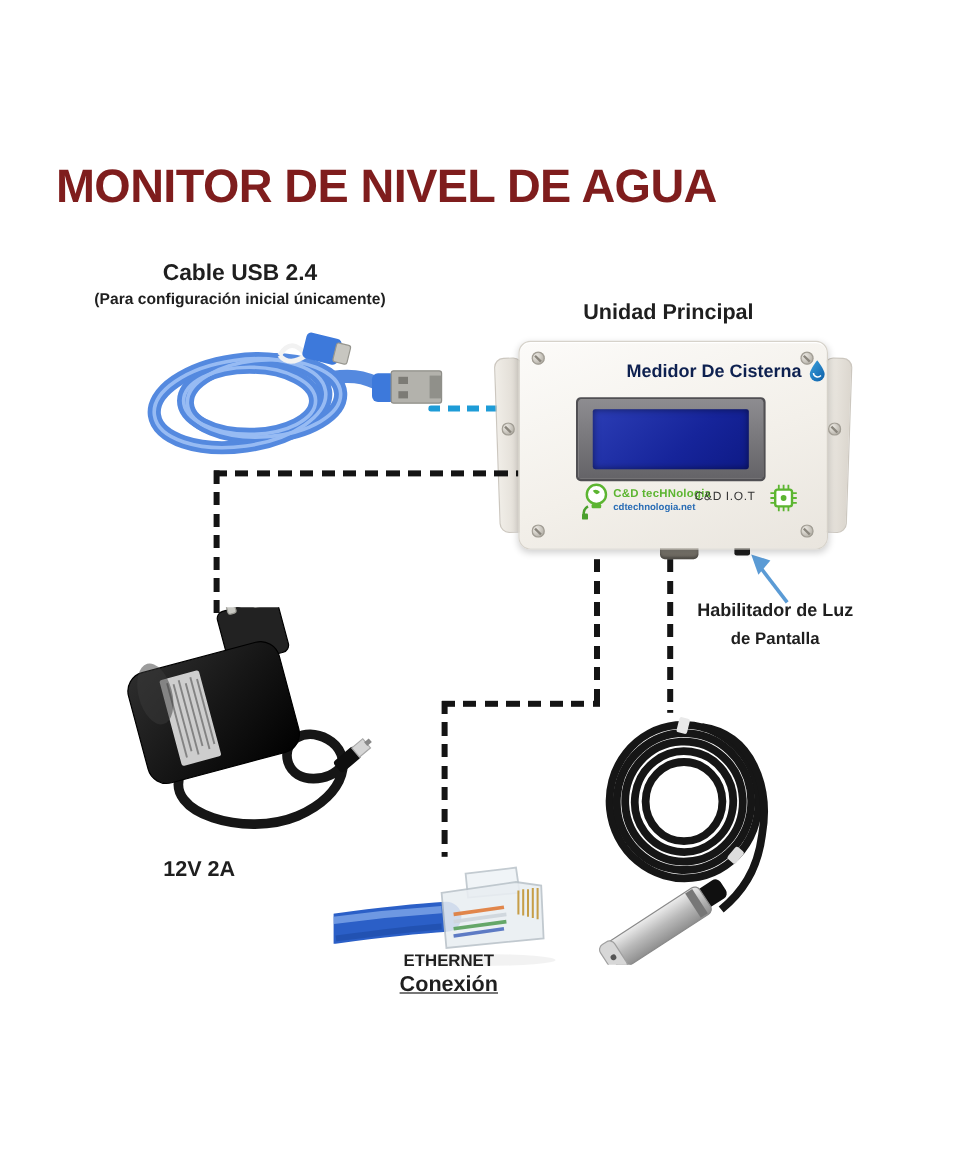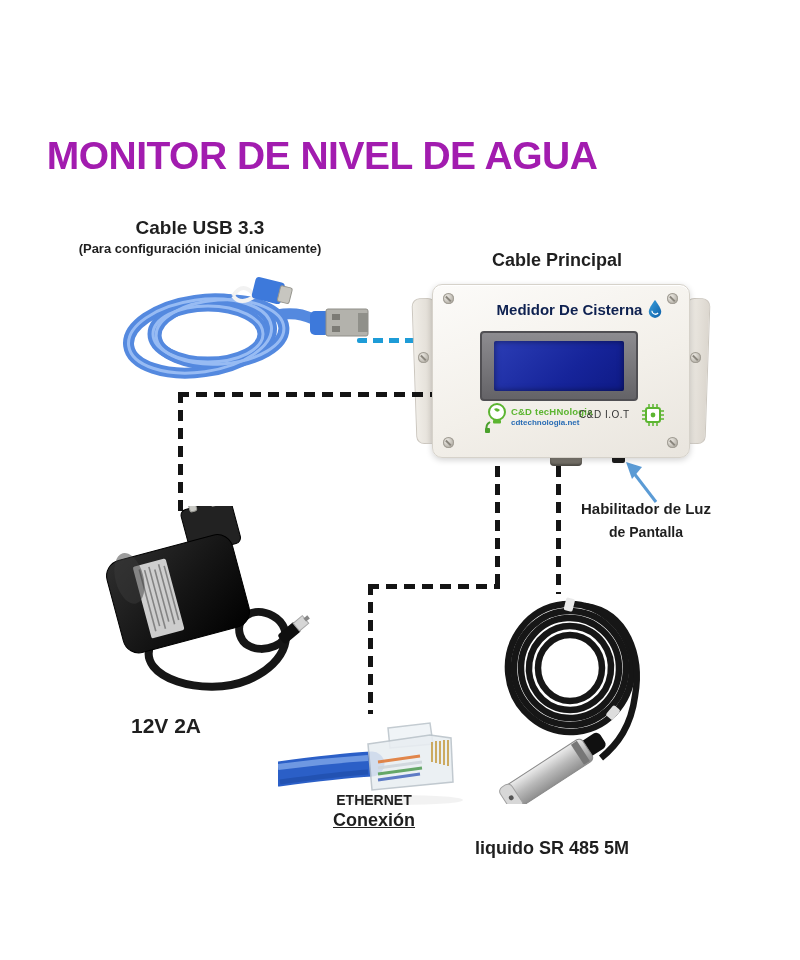"MONITOR DE NIVEL DE AGUA" .title { color: #a21caf -> #7f1d1d }
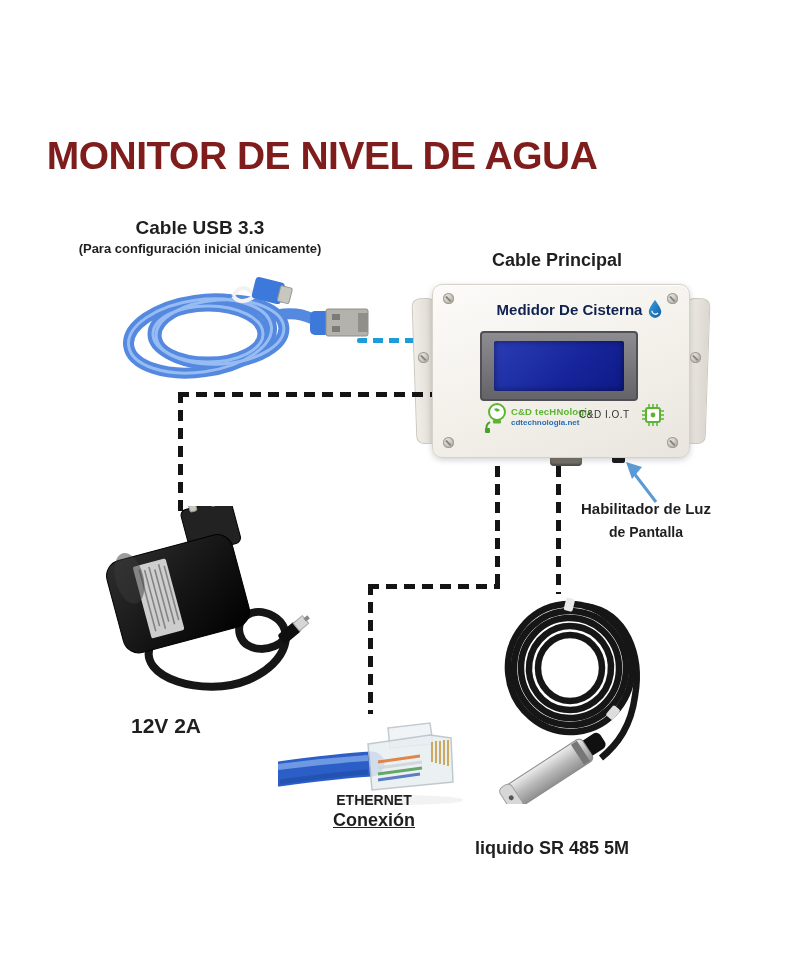"Cable USB 3.3" div.lbl { text: 3.3 -> 2.4 }
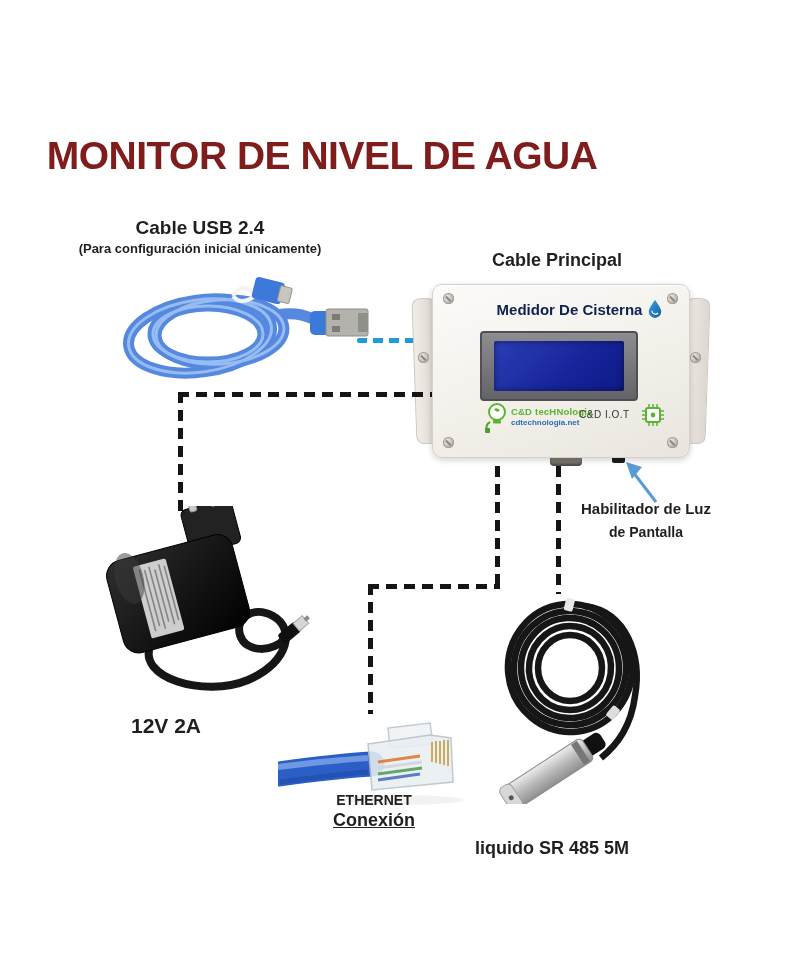"Cable Principal" div.lbl { text: Cable -> Unidad }
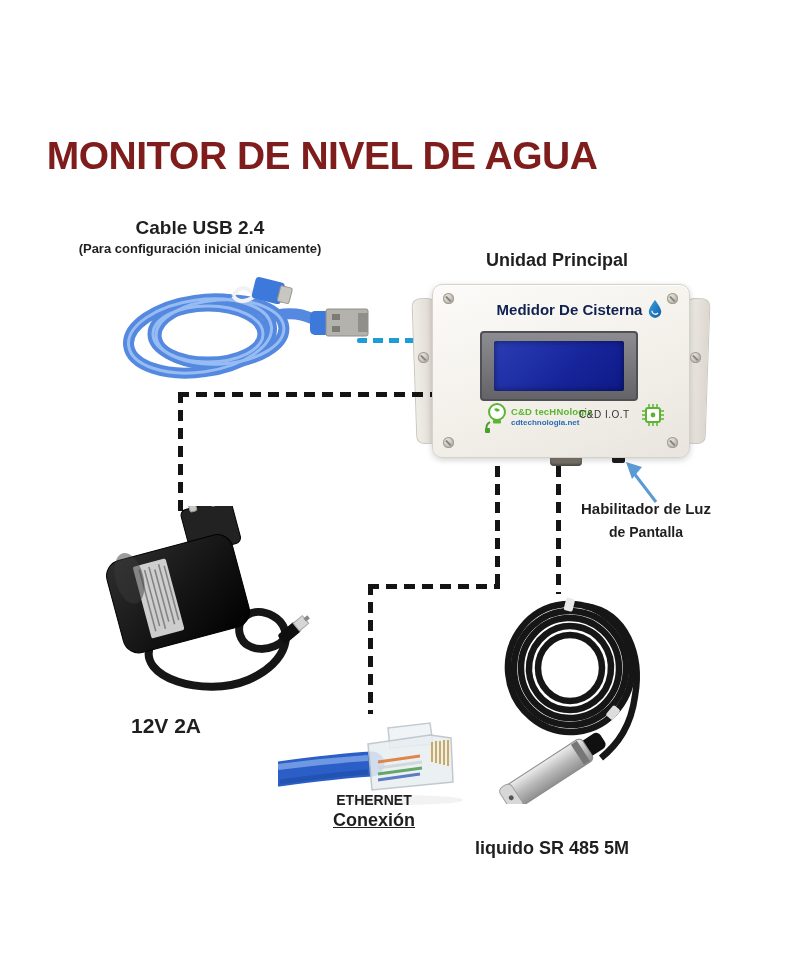"Medidor De Cisterna" .device-title { justify-content: center -> flex-end; padding-left: 19px -> none }
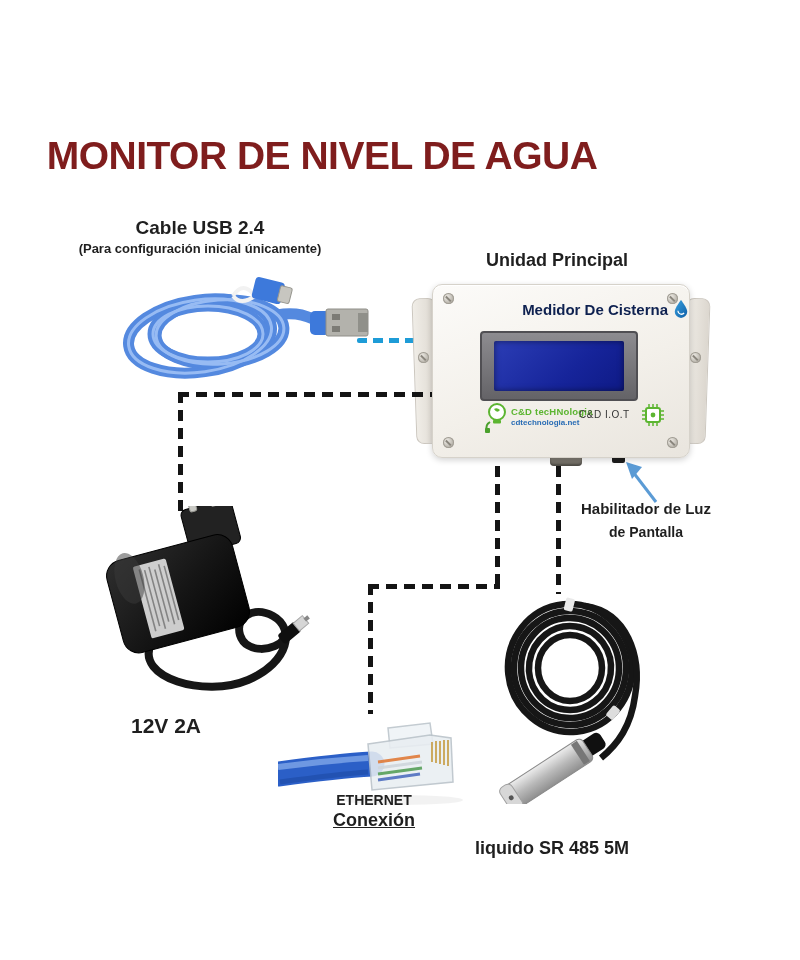"12V 2A" div.lbl { font-size: 21px -> 18px }
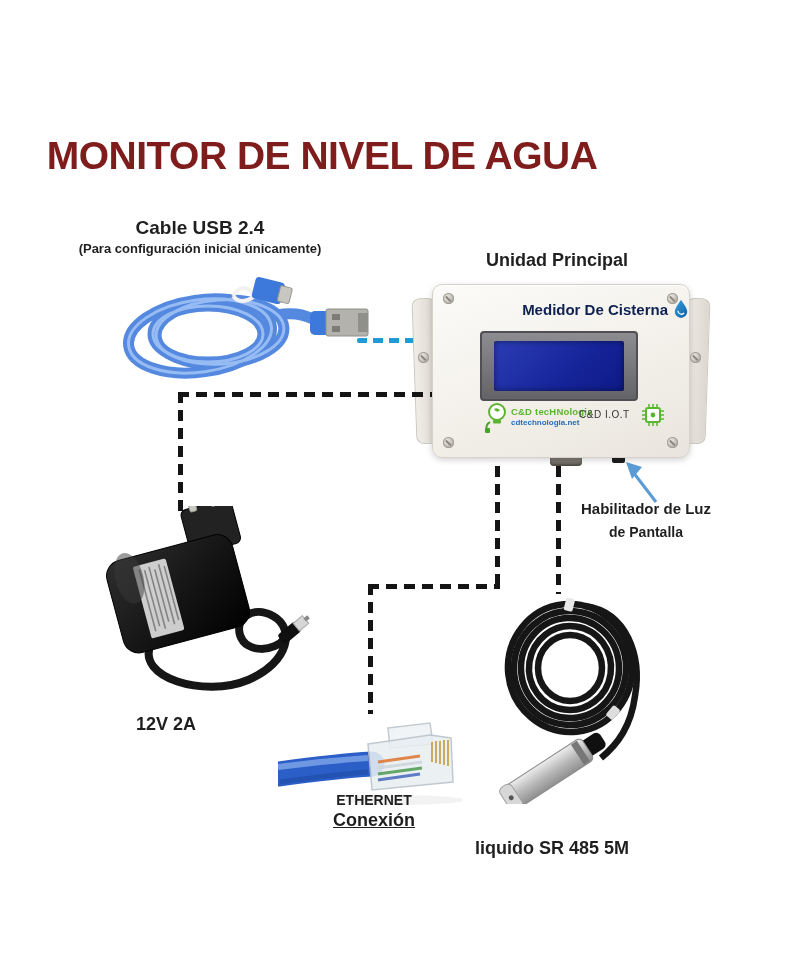"liquido SR 485 5M" div.lbl { html: <div>liquido SR 485 5M</div> -> none }
